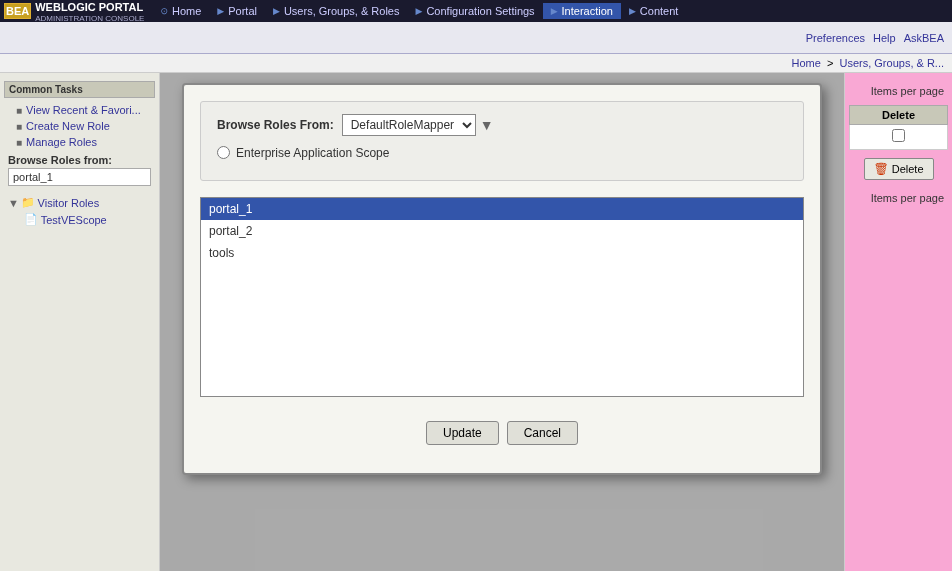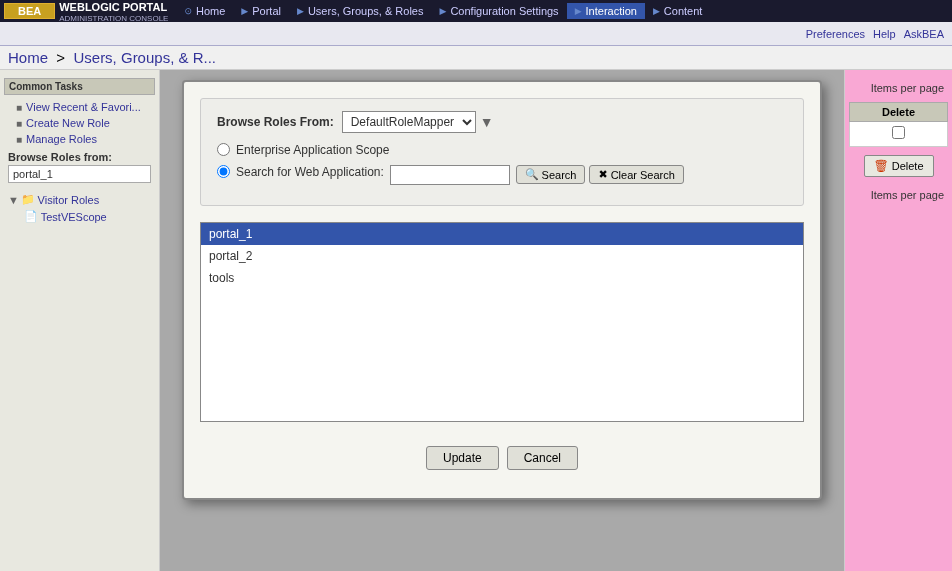"BEA" .logo-box { padding: 1px 13px -> 1px 1px }
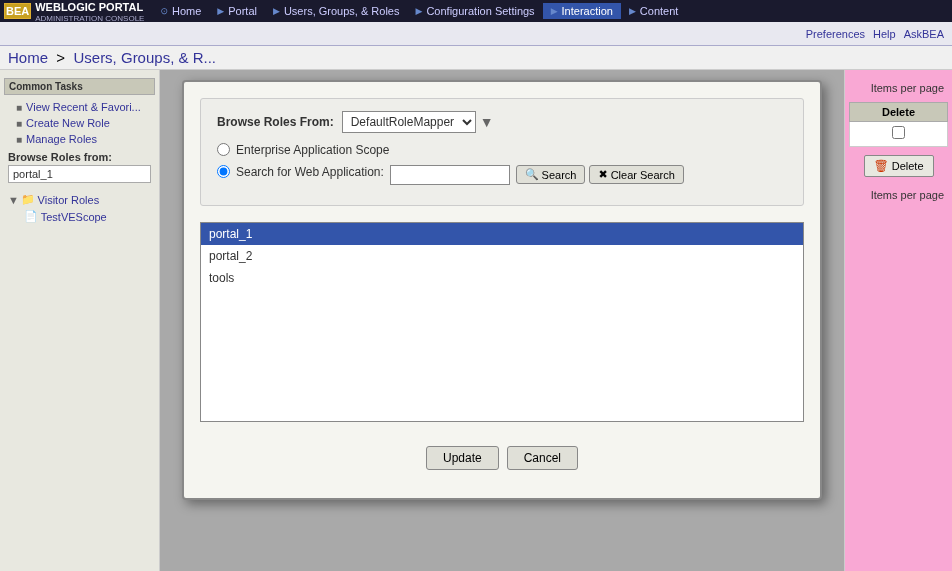"Preferences" .second-bar { height: 24px -> 32px }
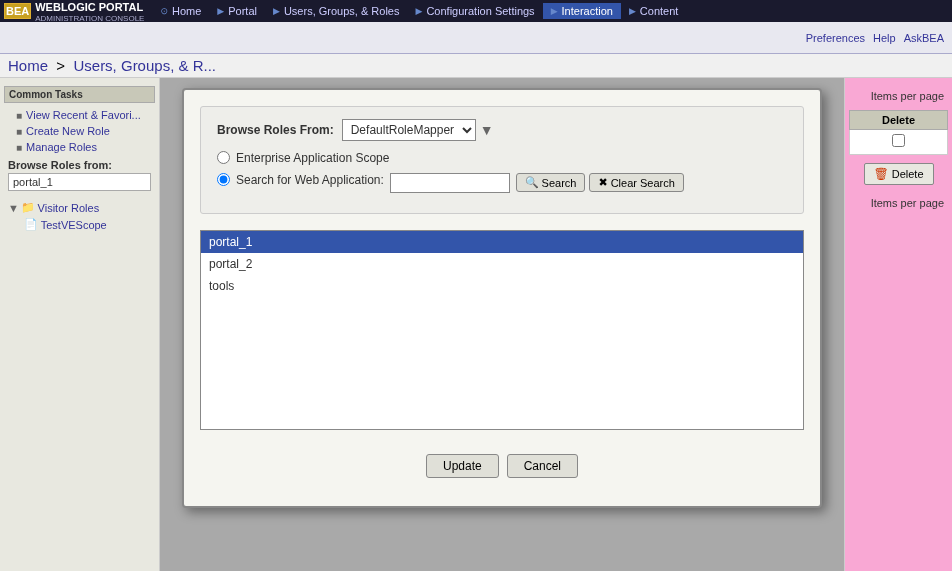"Home > Users, Groups, &" .breadcrumb { font-size: 15px -> 11px; text-align: none -> right }
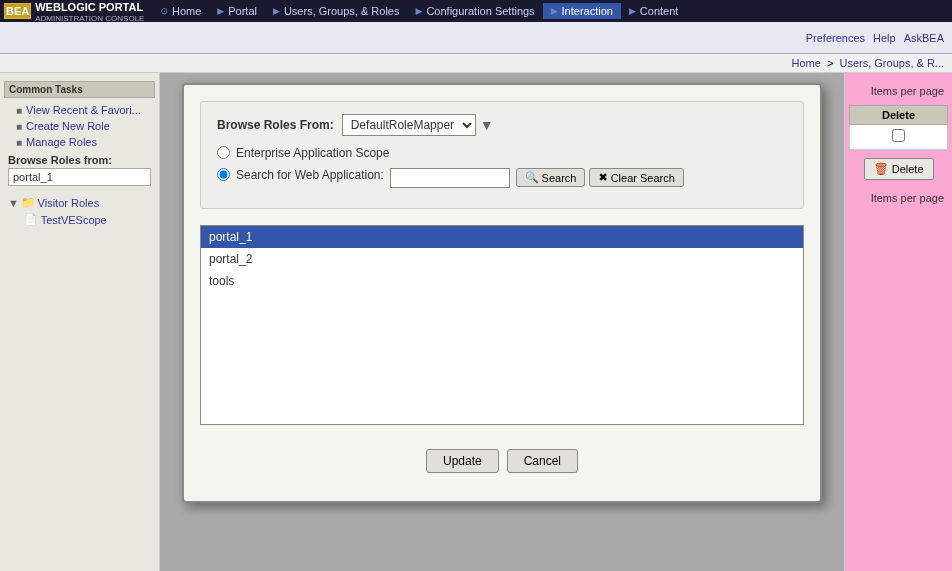"Search for Web Application:" div.scope-option { html: <div> <input> <label> <span>Search for Web Application:</span> </label> <input> <button> <span>🔍</span> <span>Search</span> </button> <button> <span>✖</span> <span>Clear Search</span> </button> </div> -> none }
